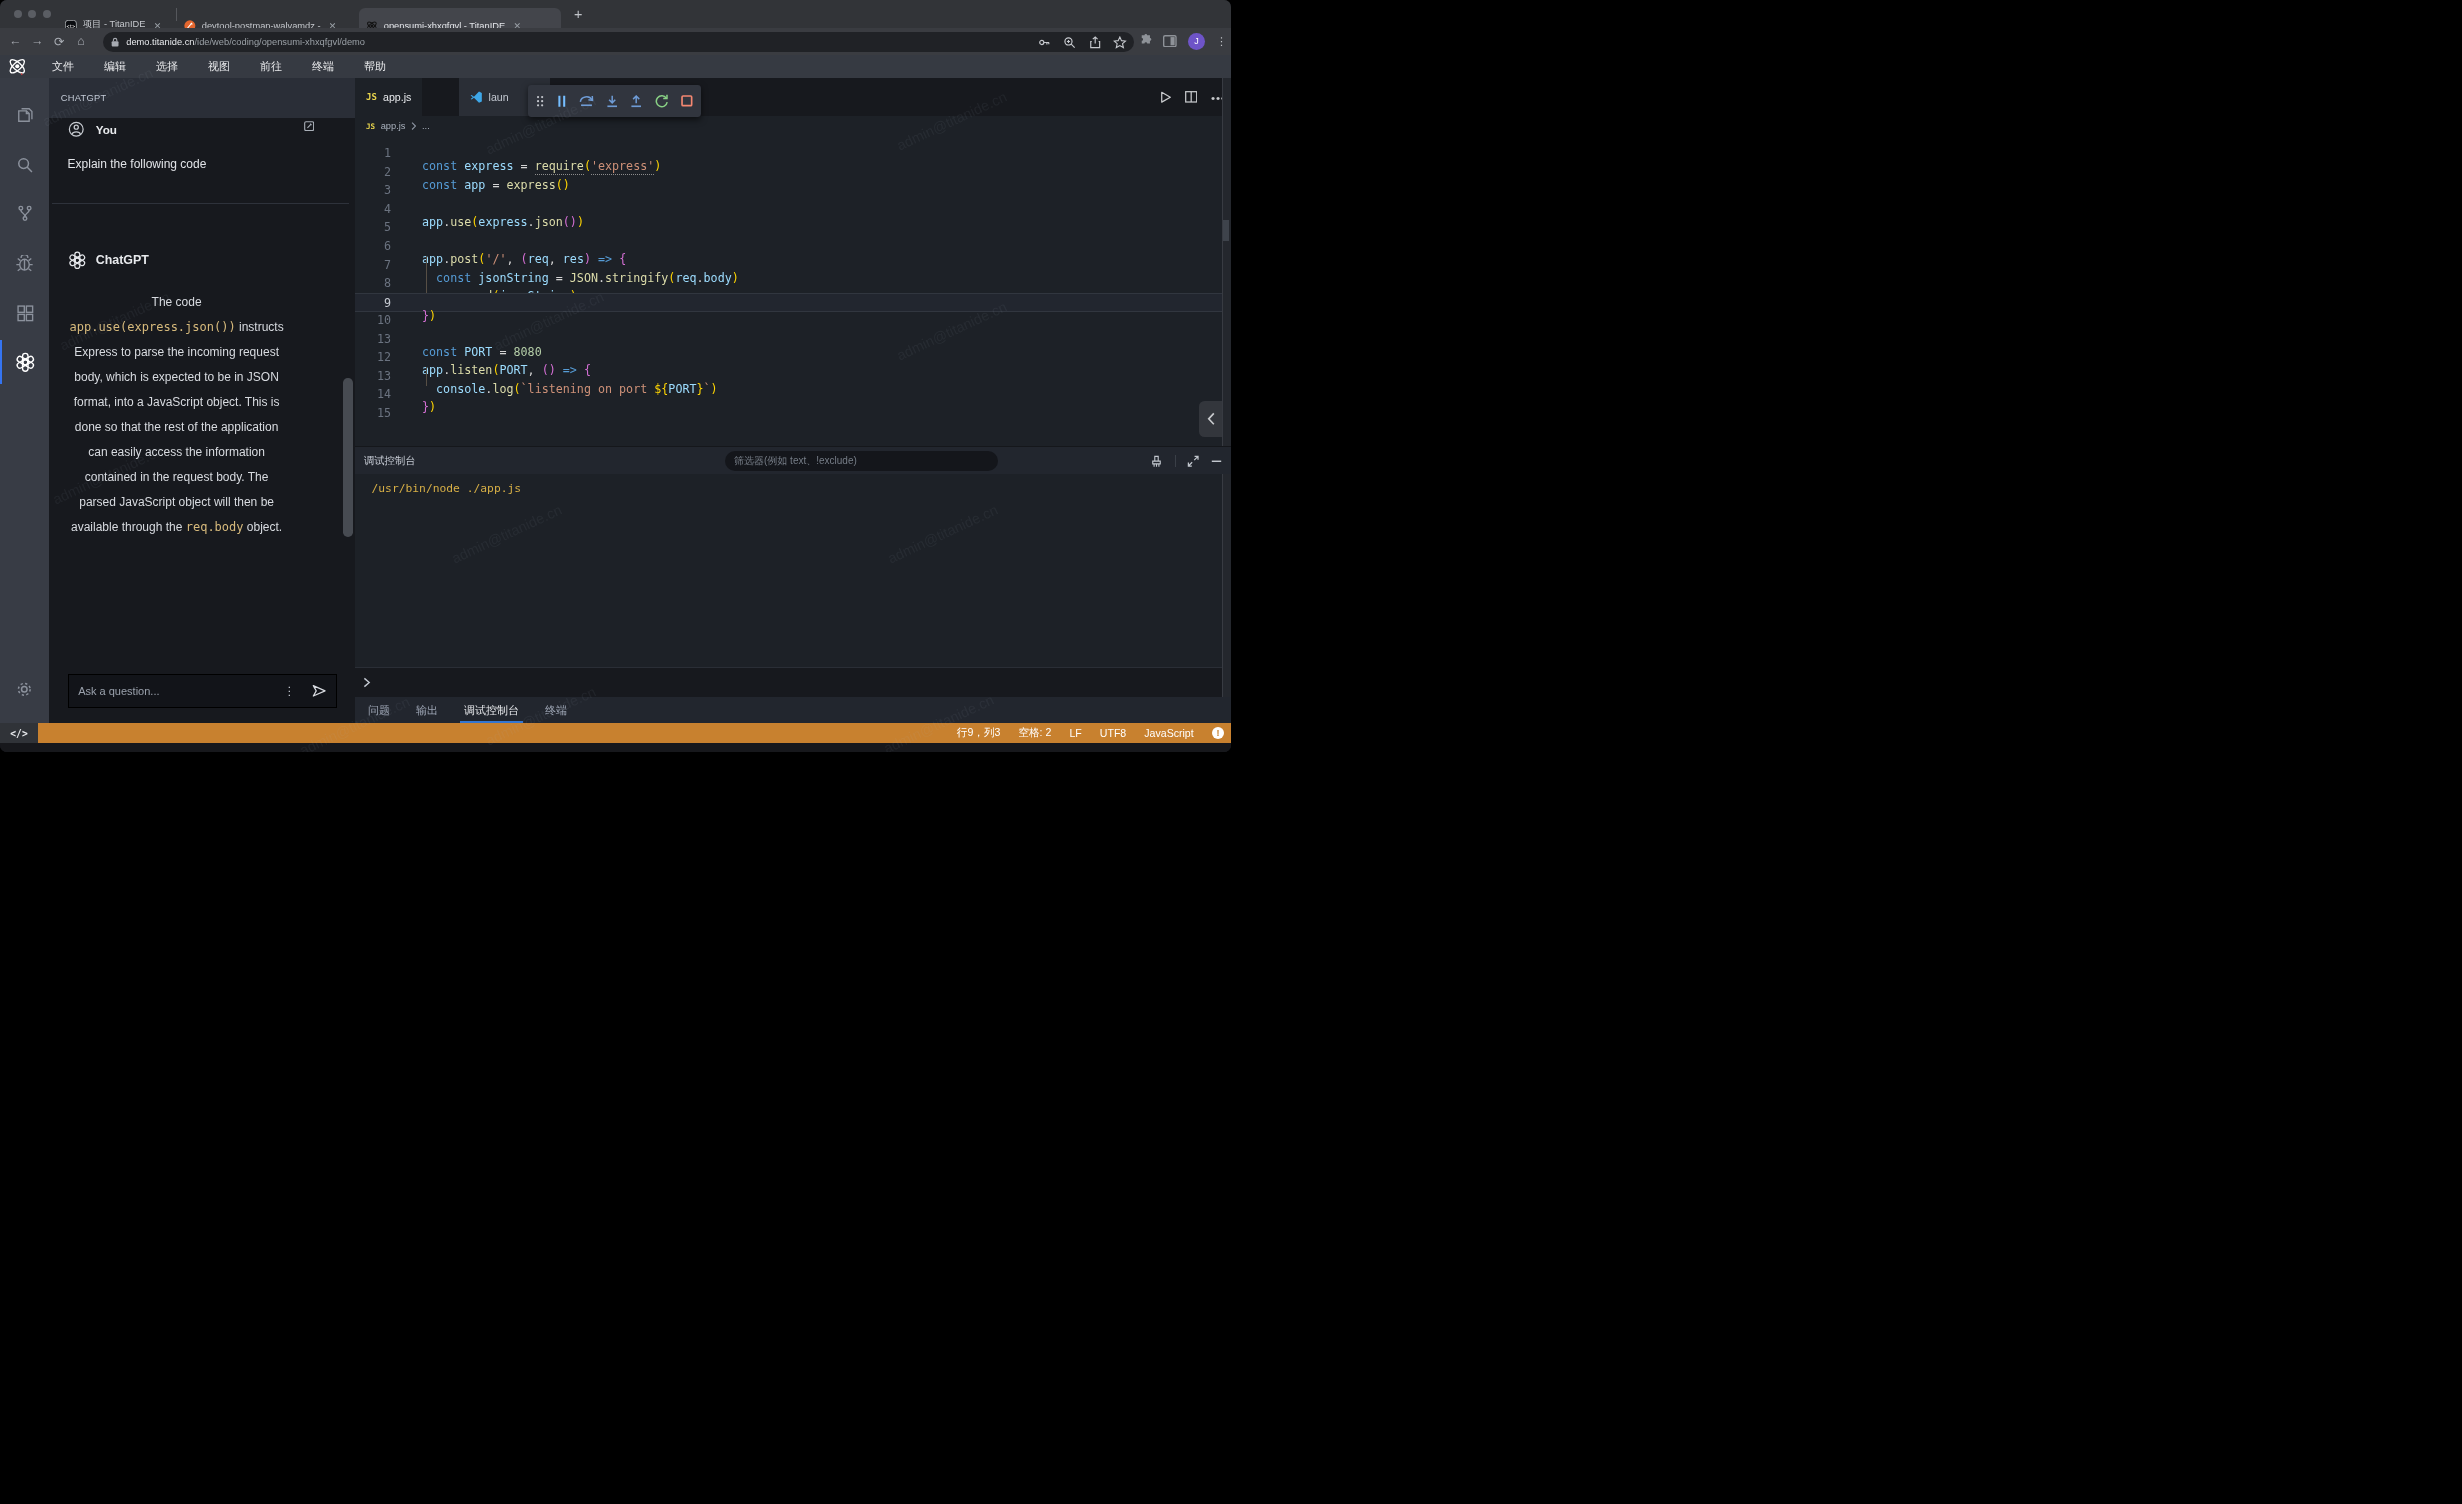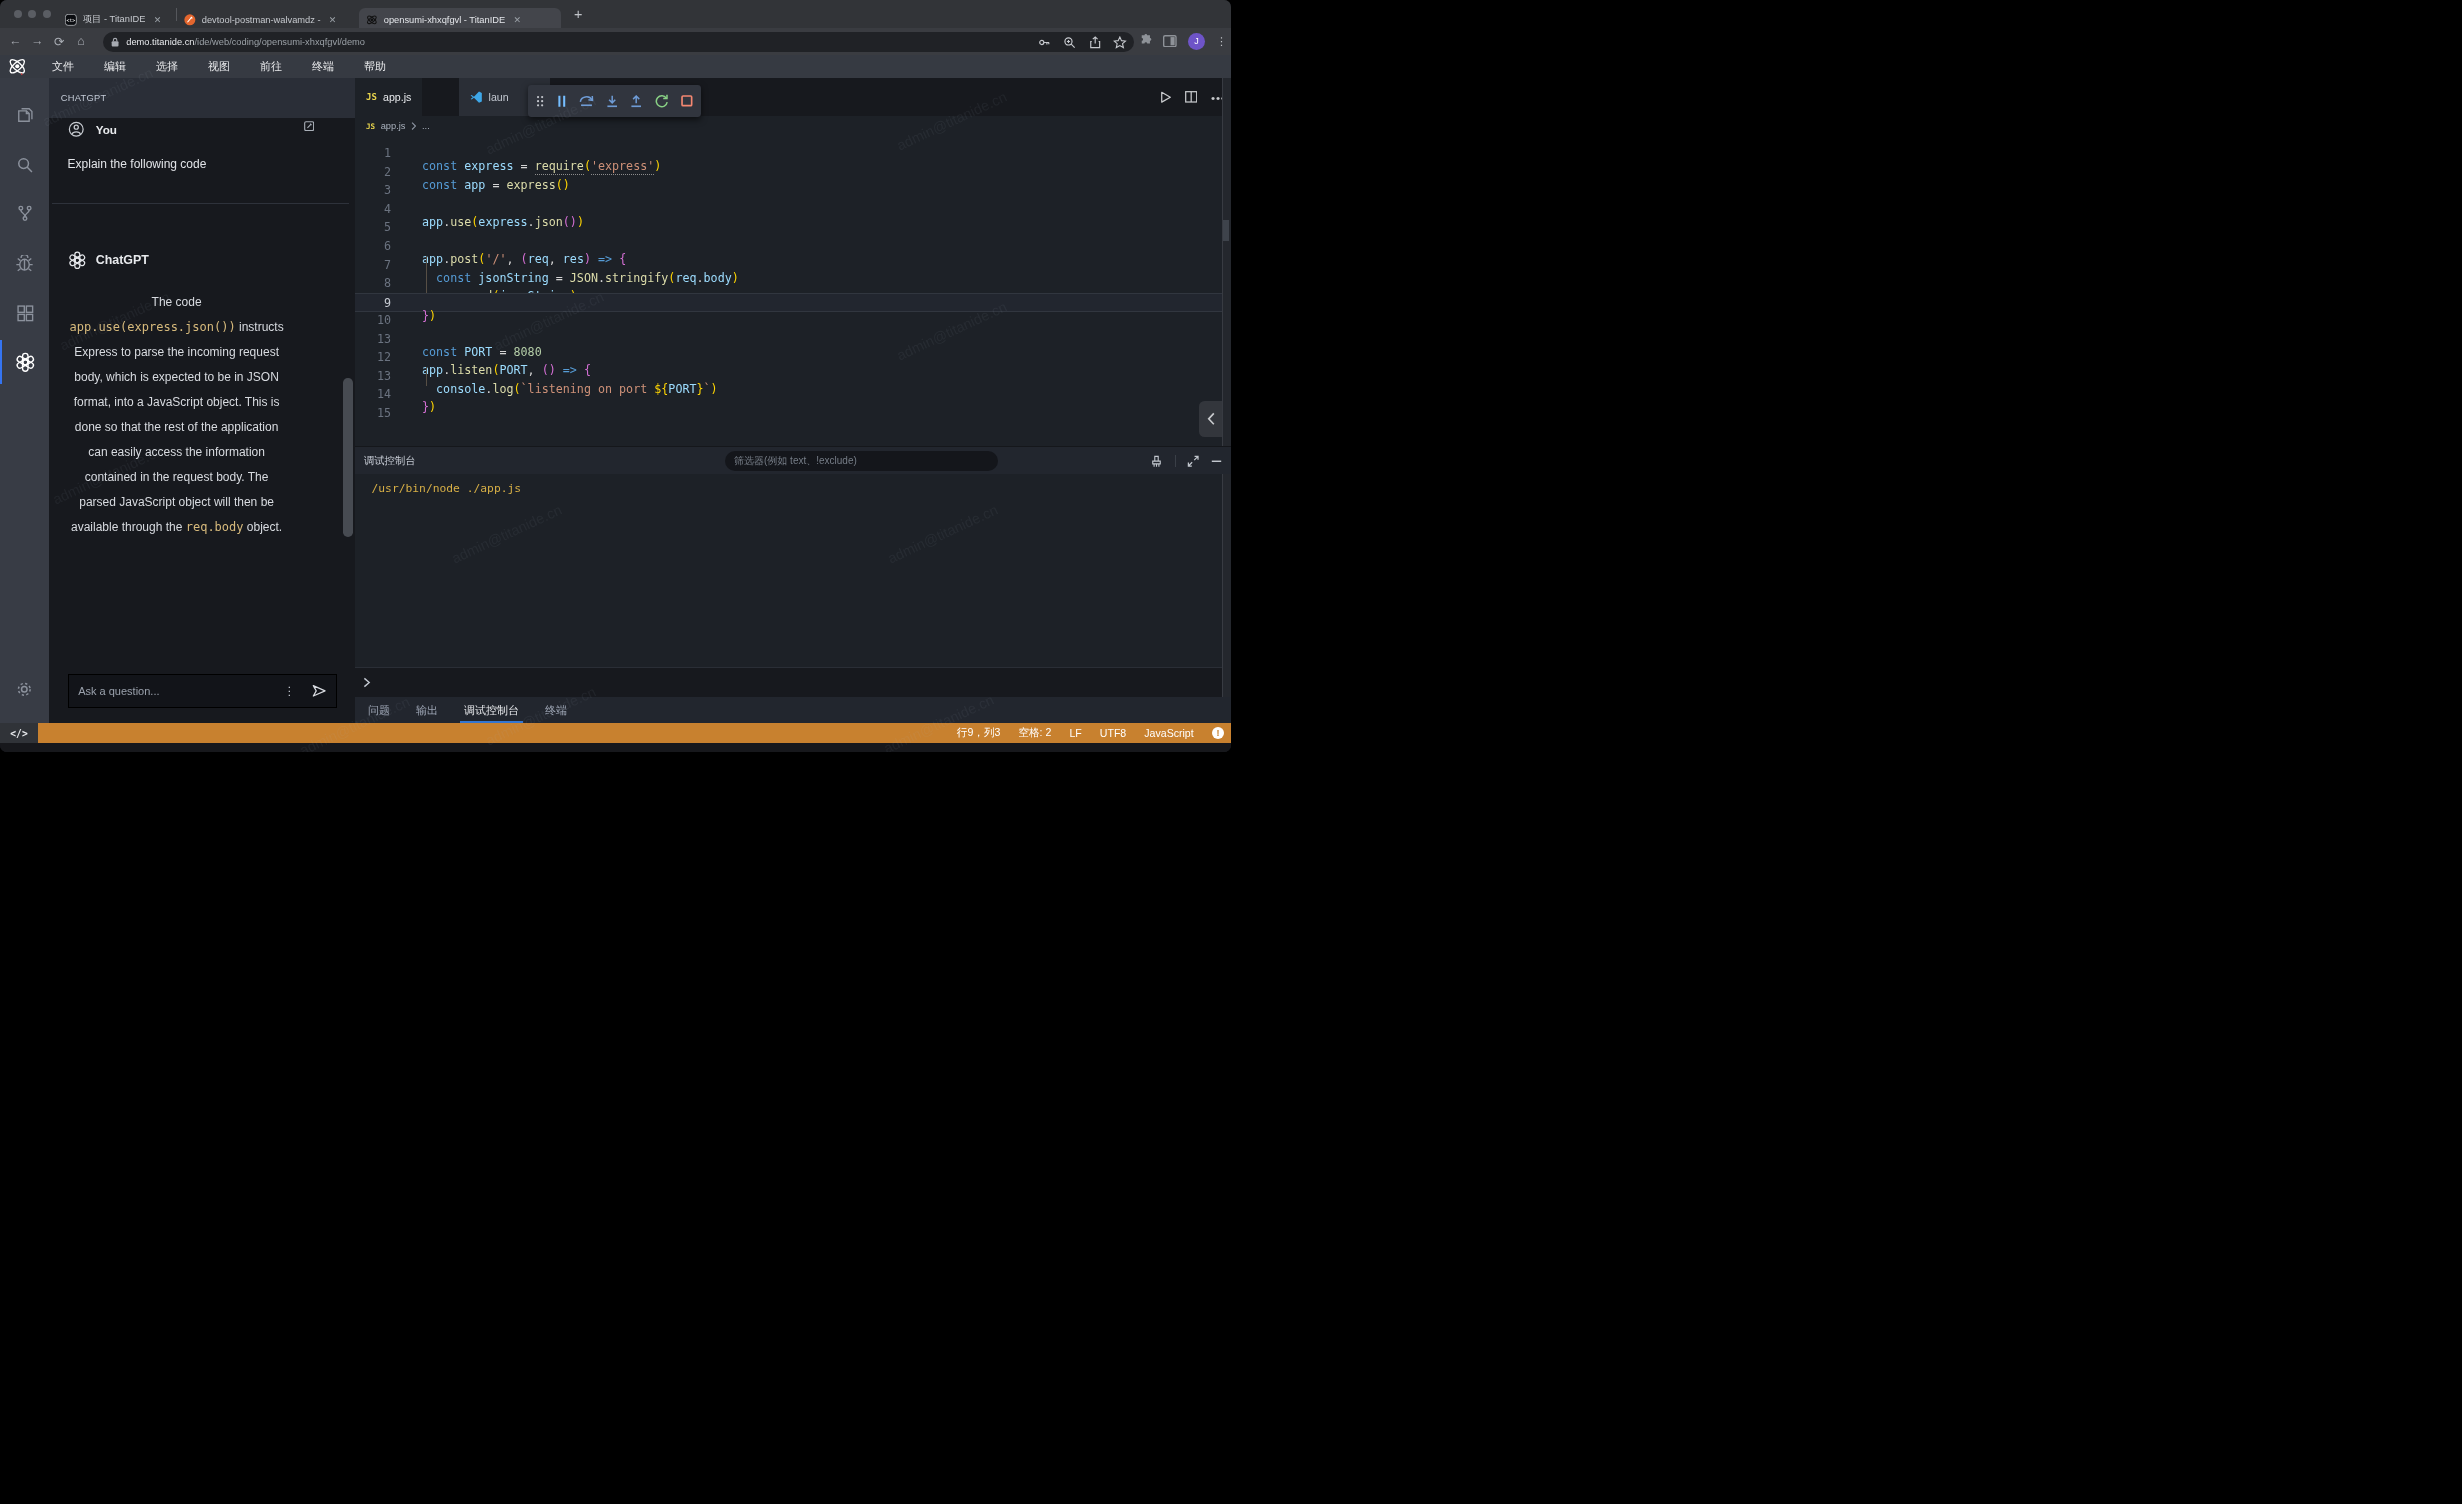"项目 - TitanIDE" .btab { align-items: center -> flex-end }
